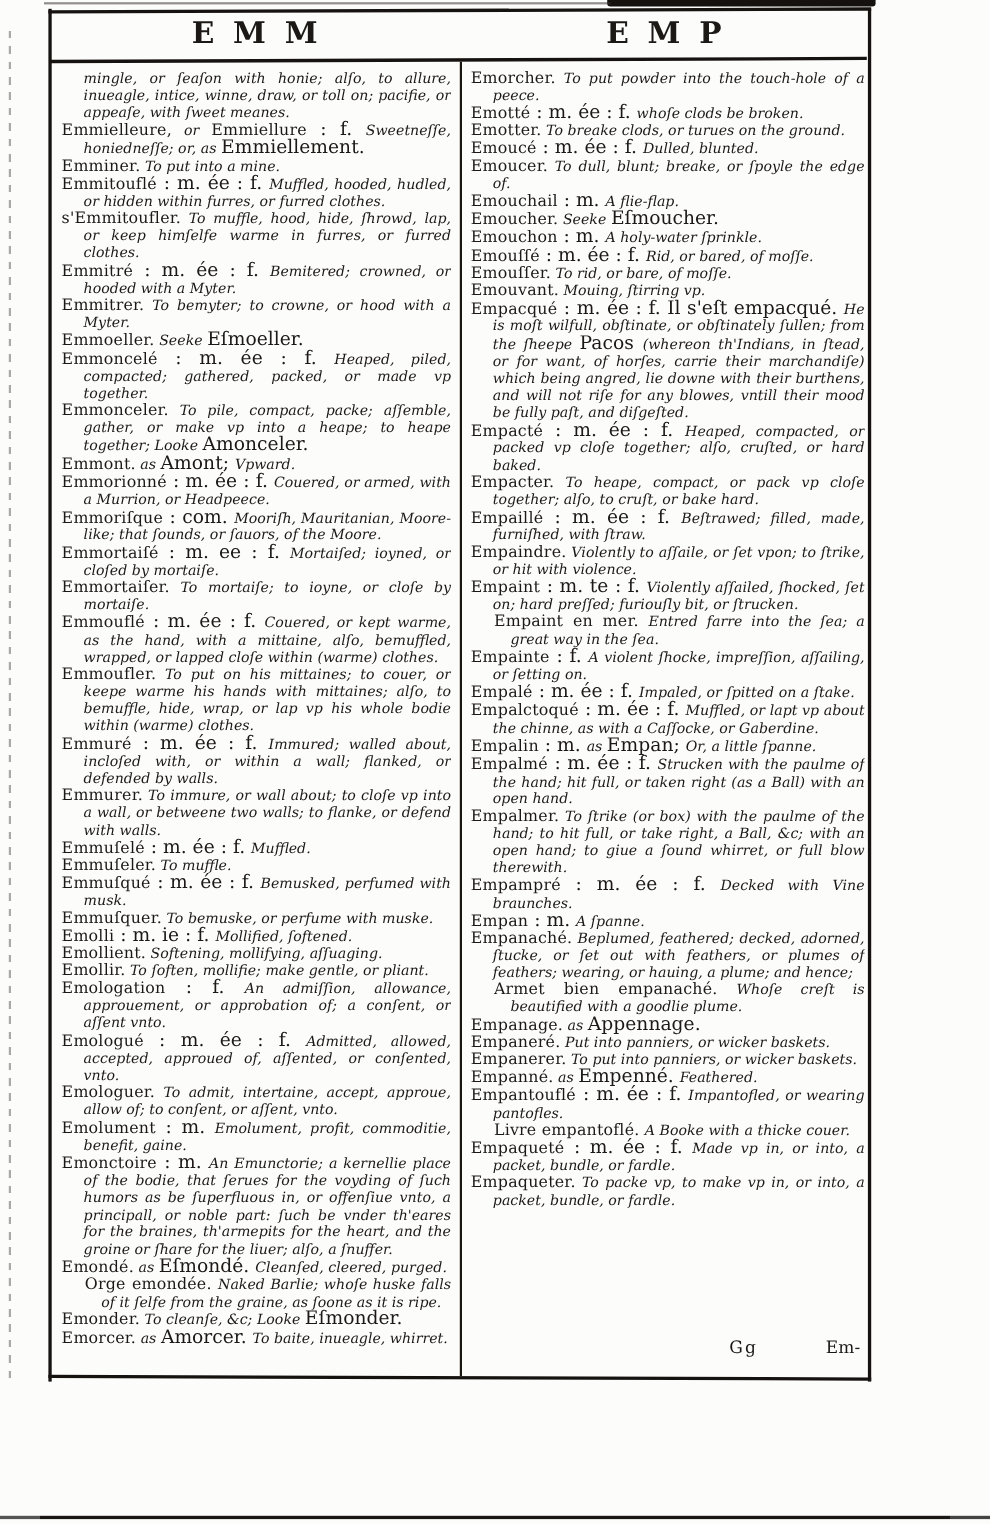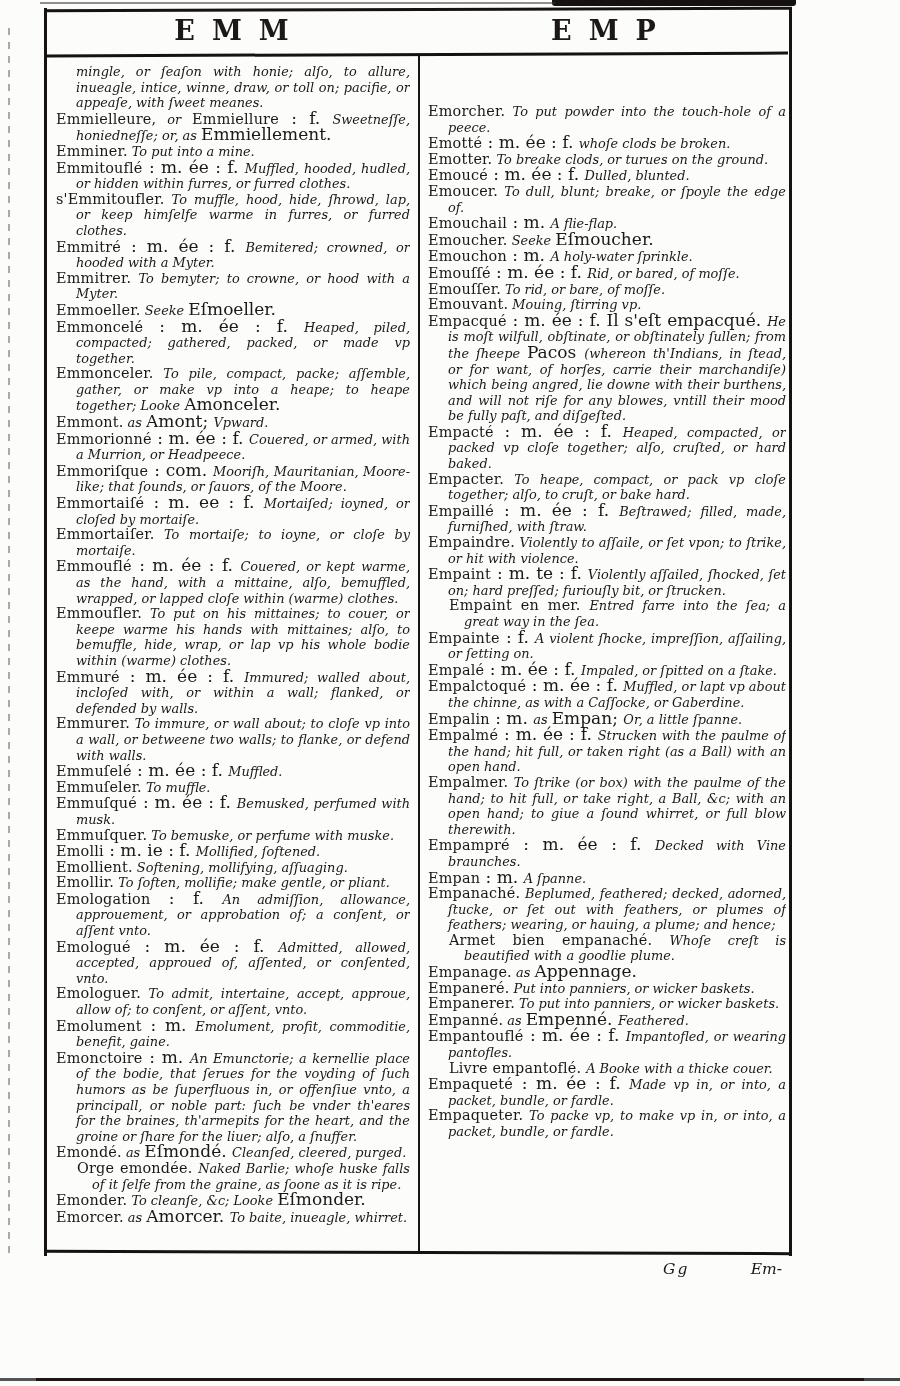"Emorcher. To put powder into" .col.rightcol { margin-top: 40px -> none }
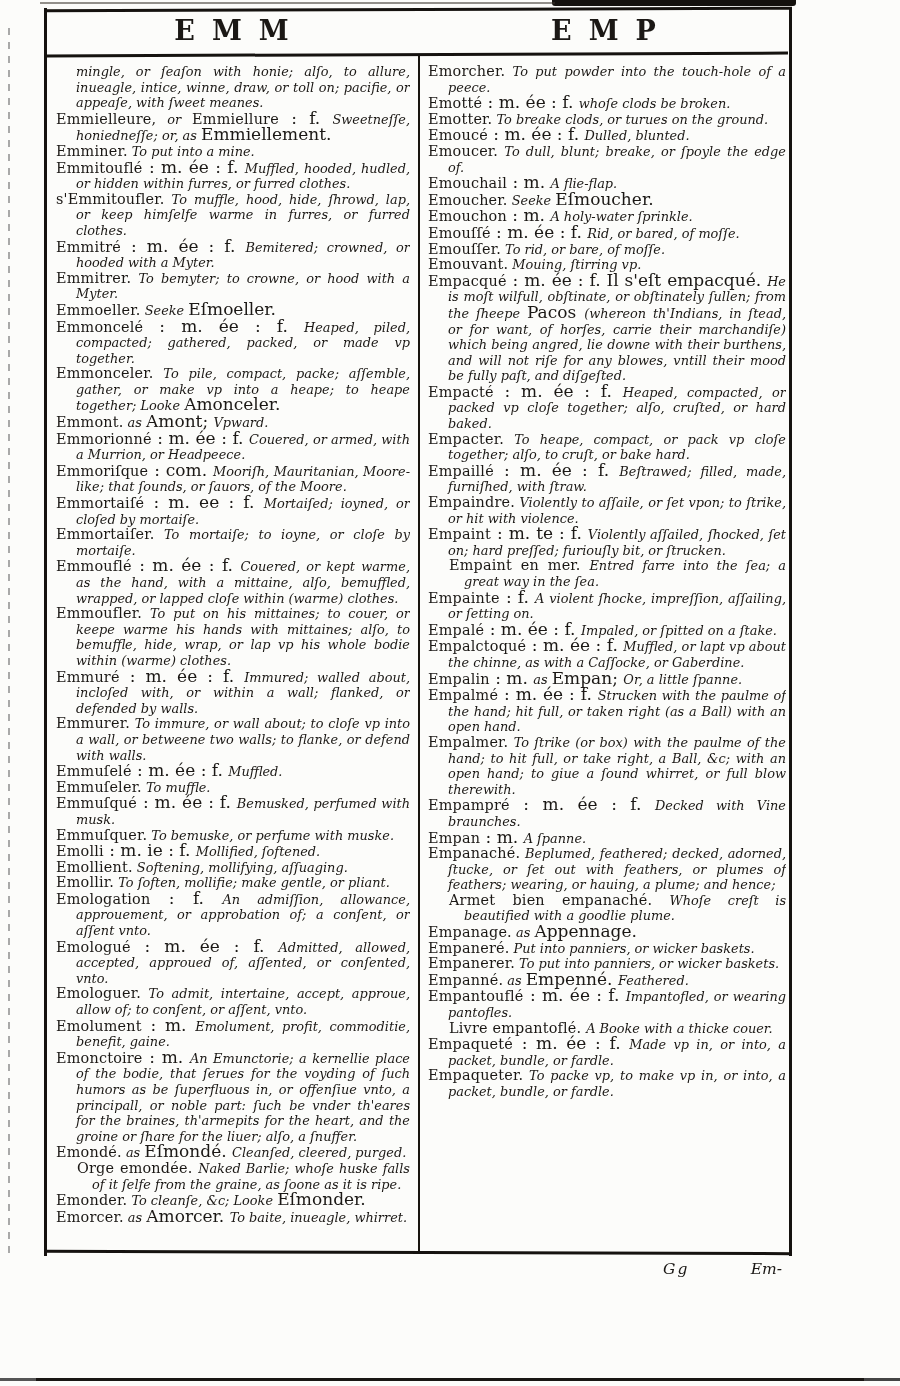"Gg" .sig-row { font-style: italic -> none; top: 1260px -> 1216px }
